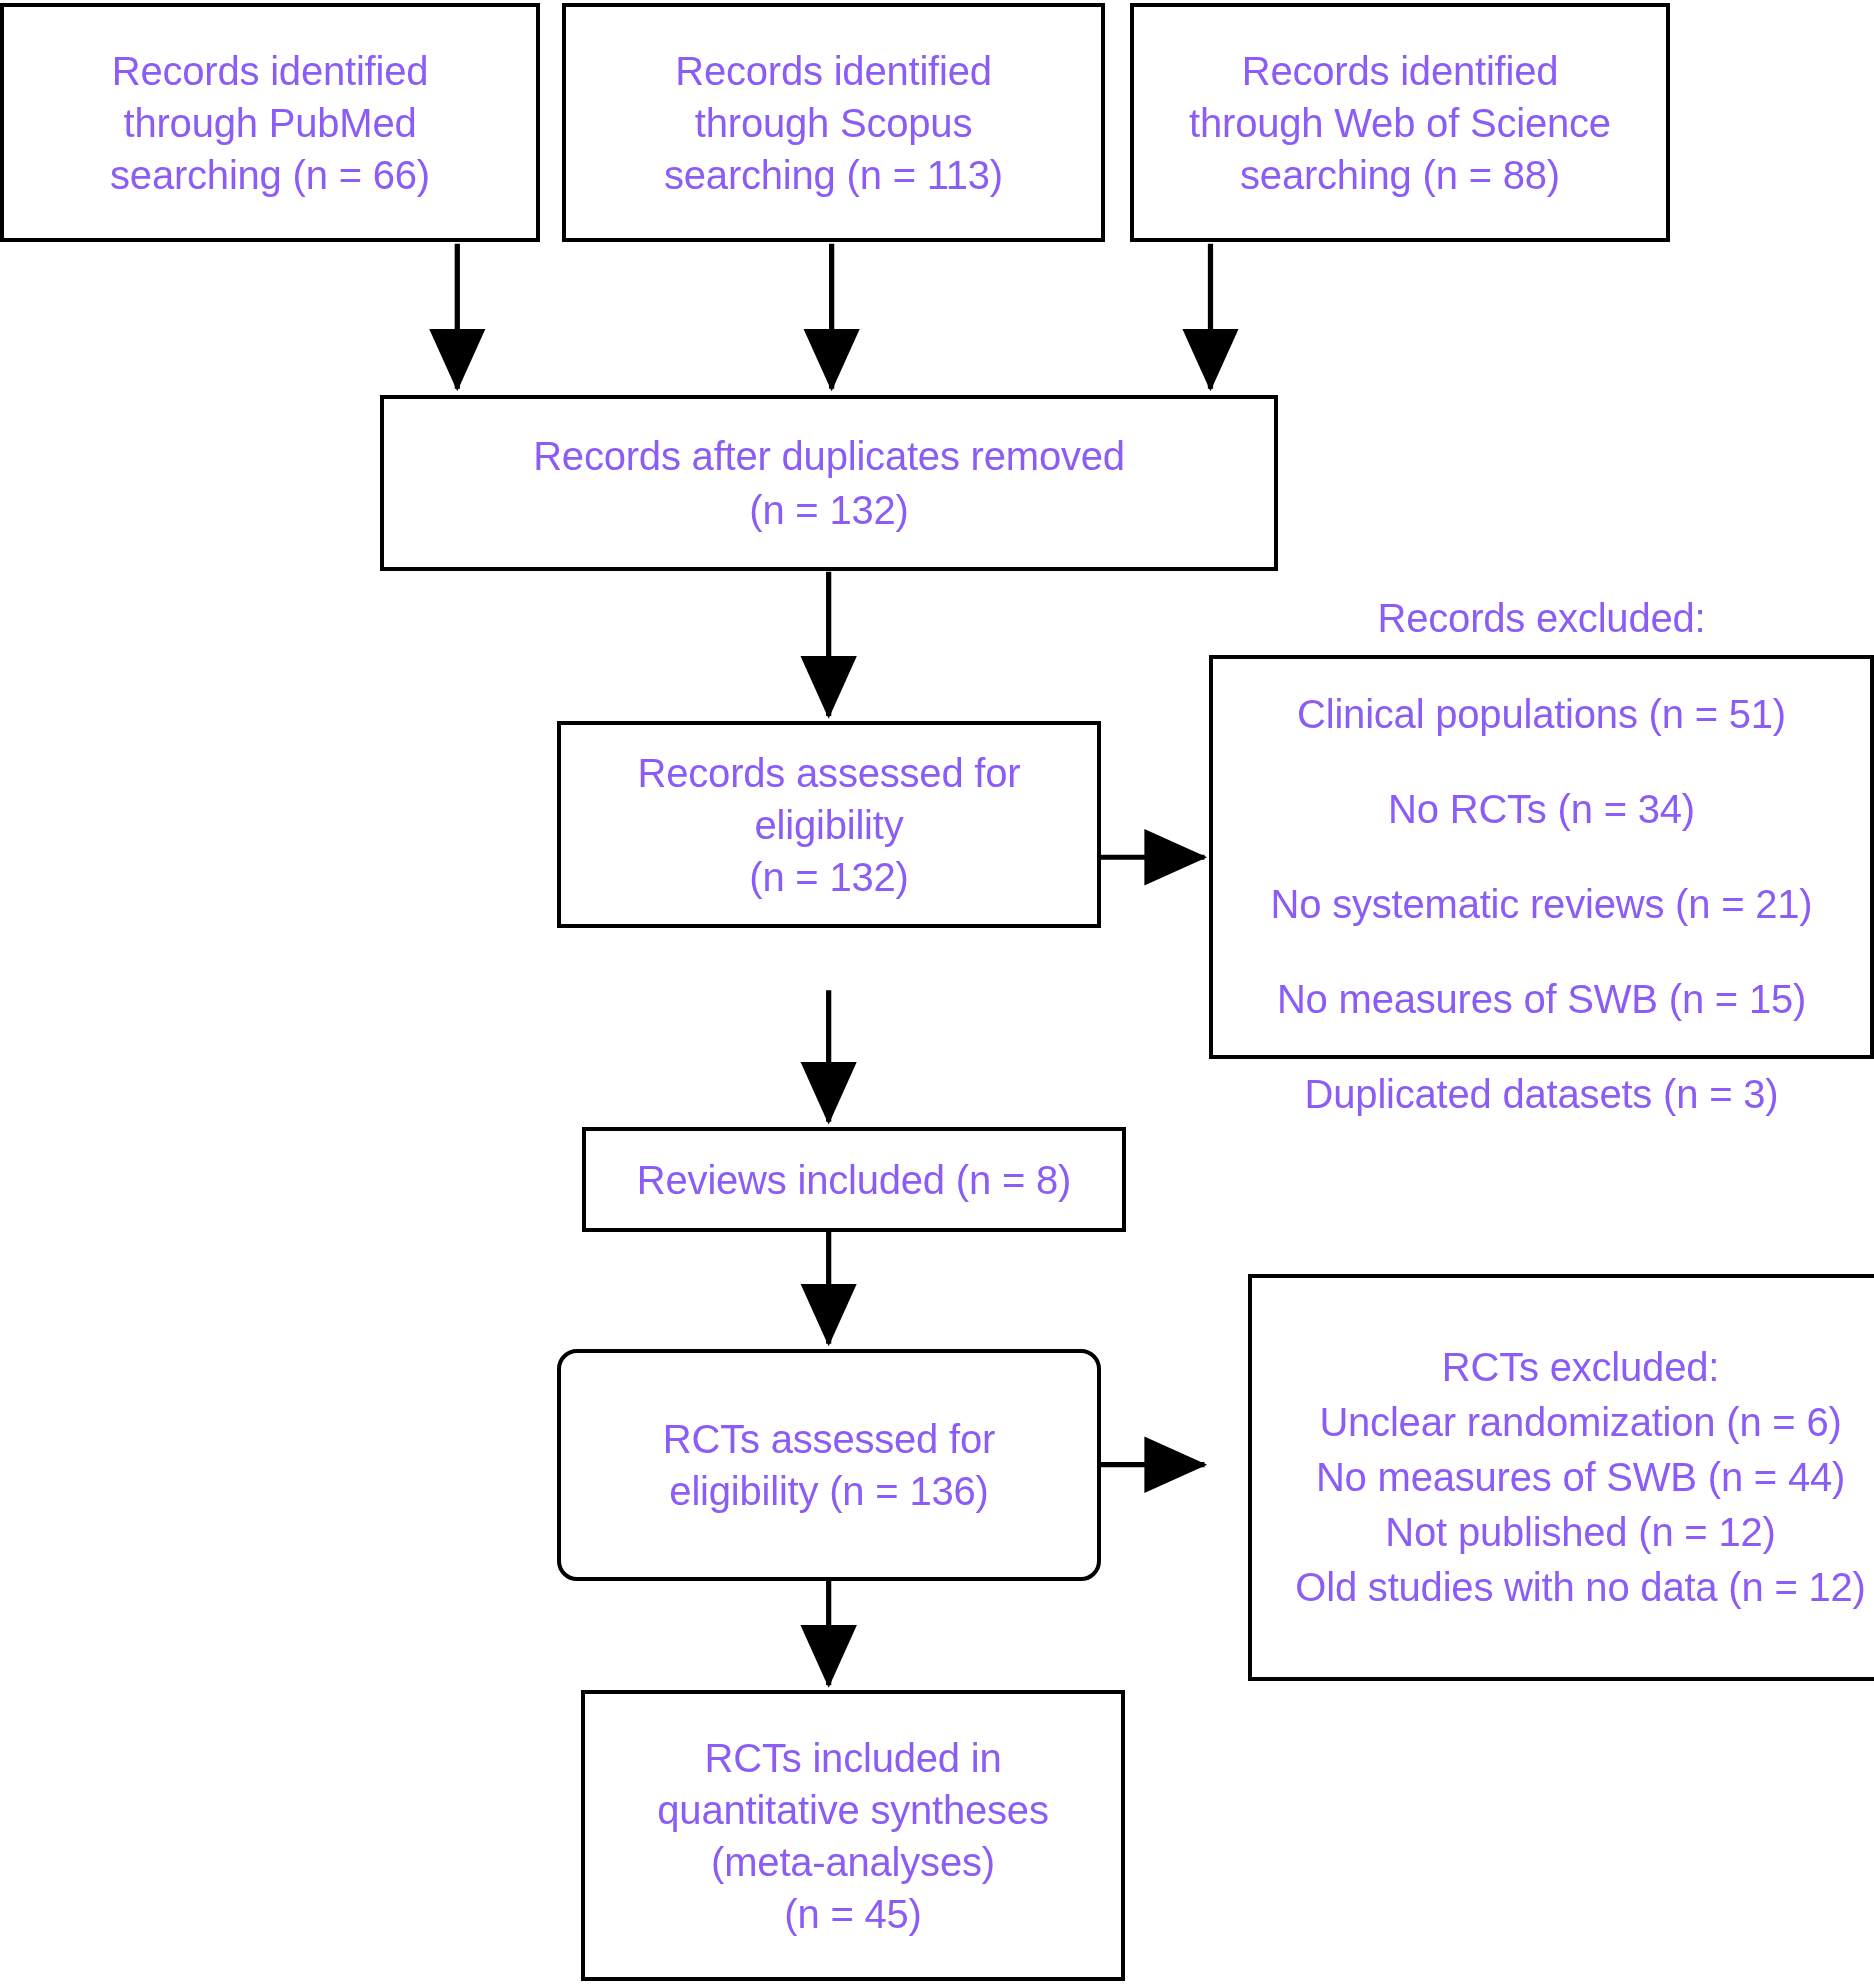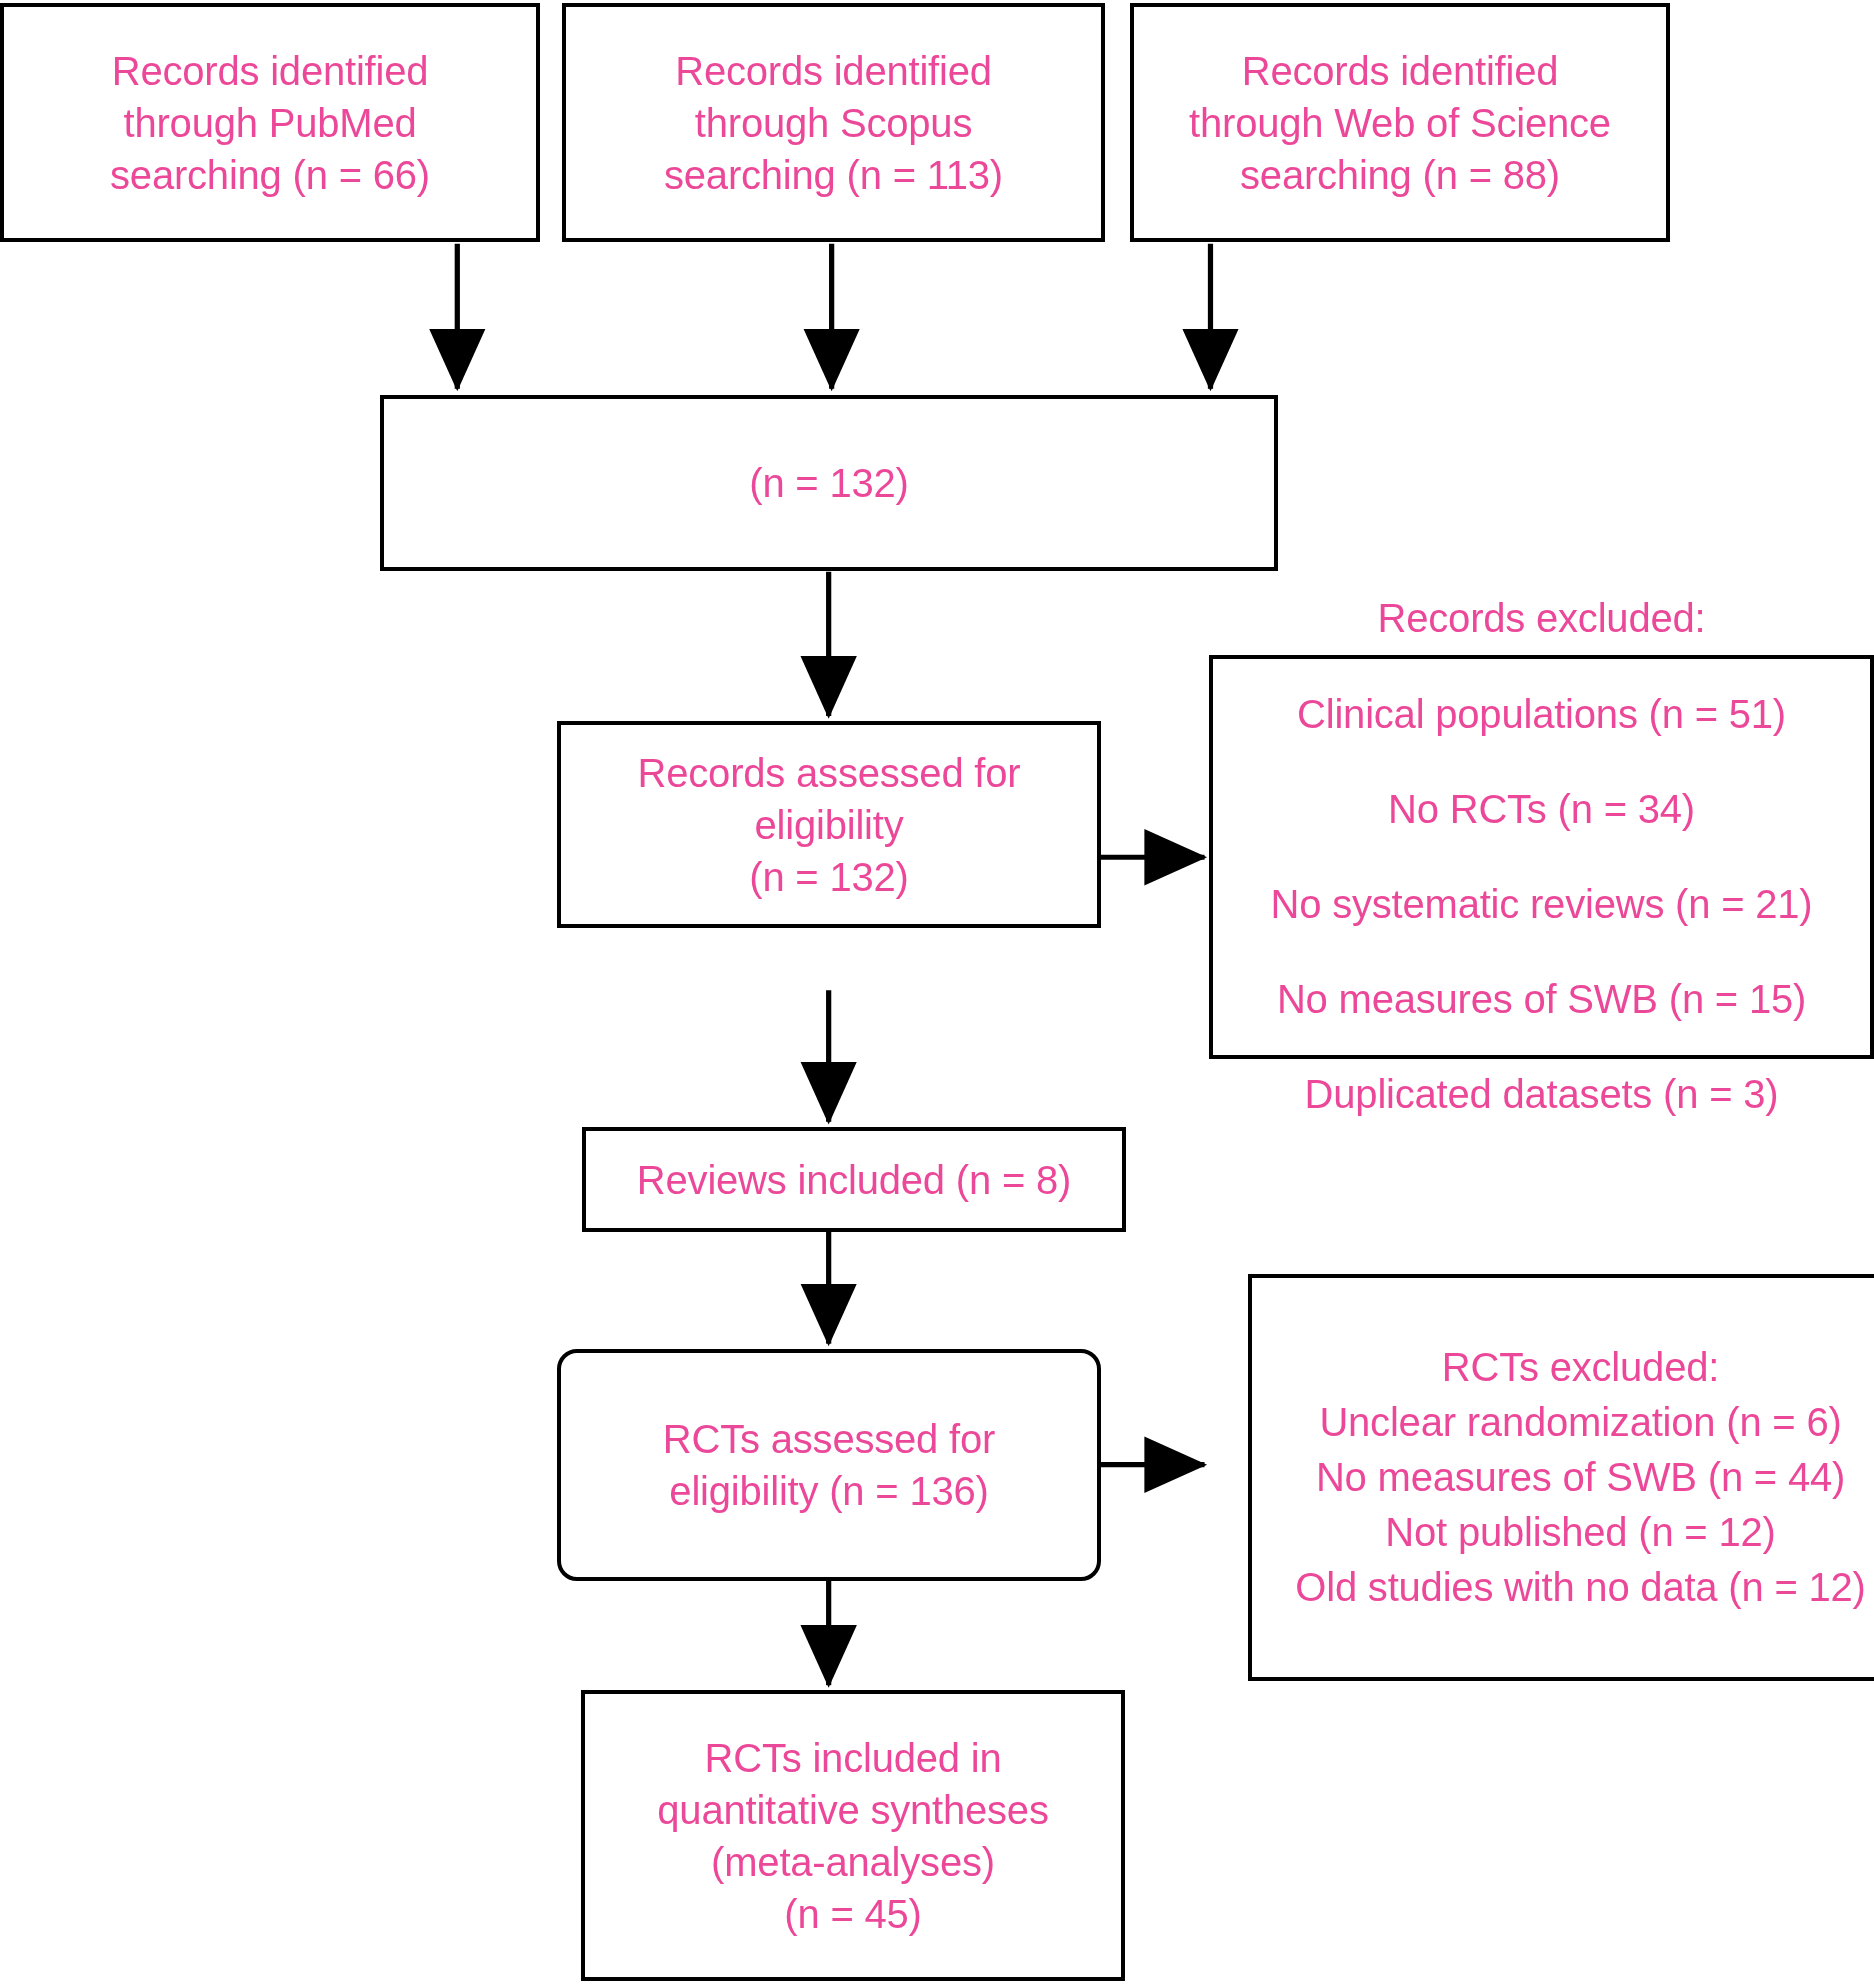"Records identified" .box { color: #ec4899 -> #8b5cf6 }
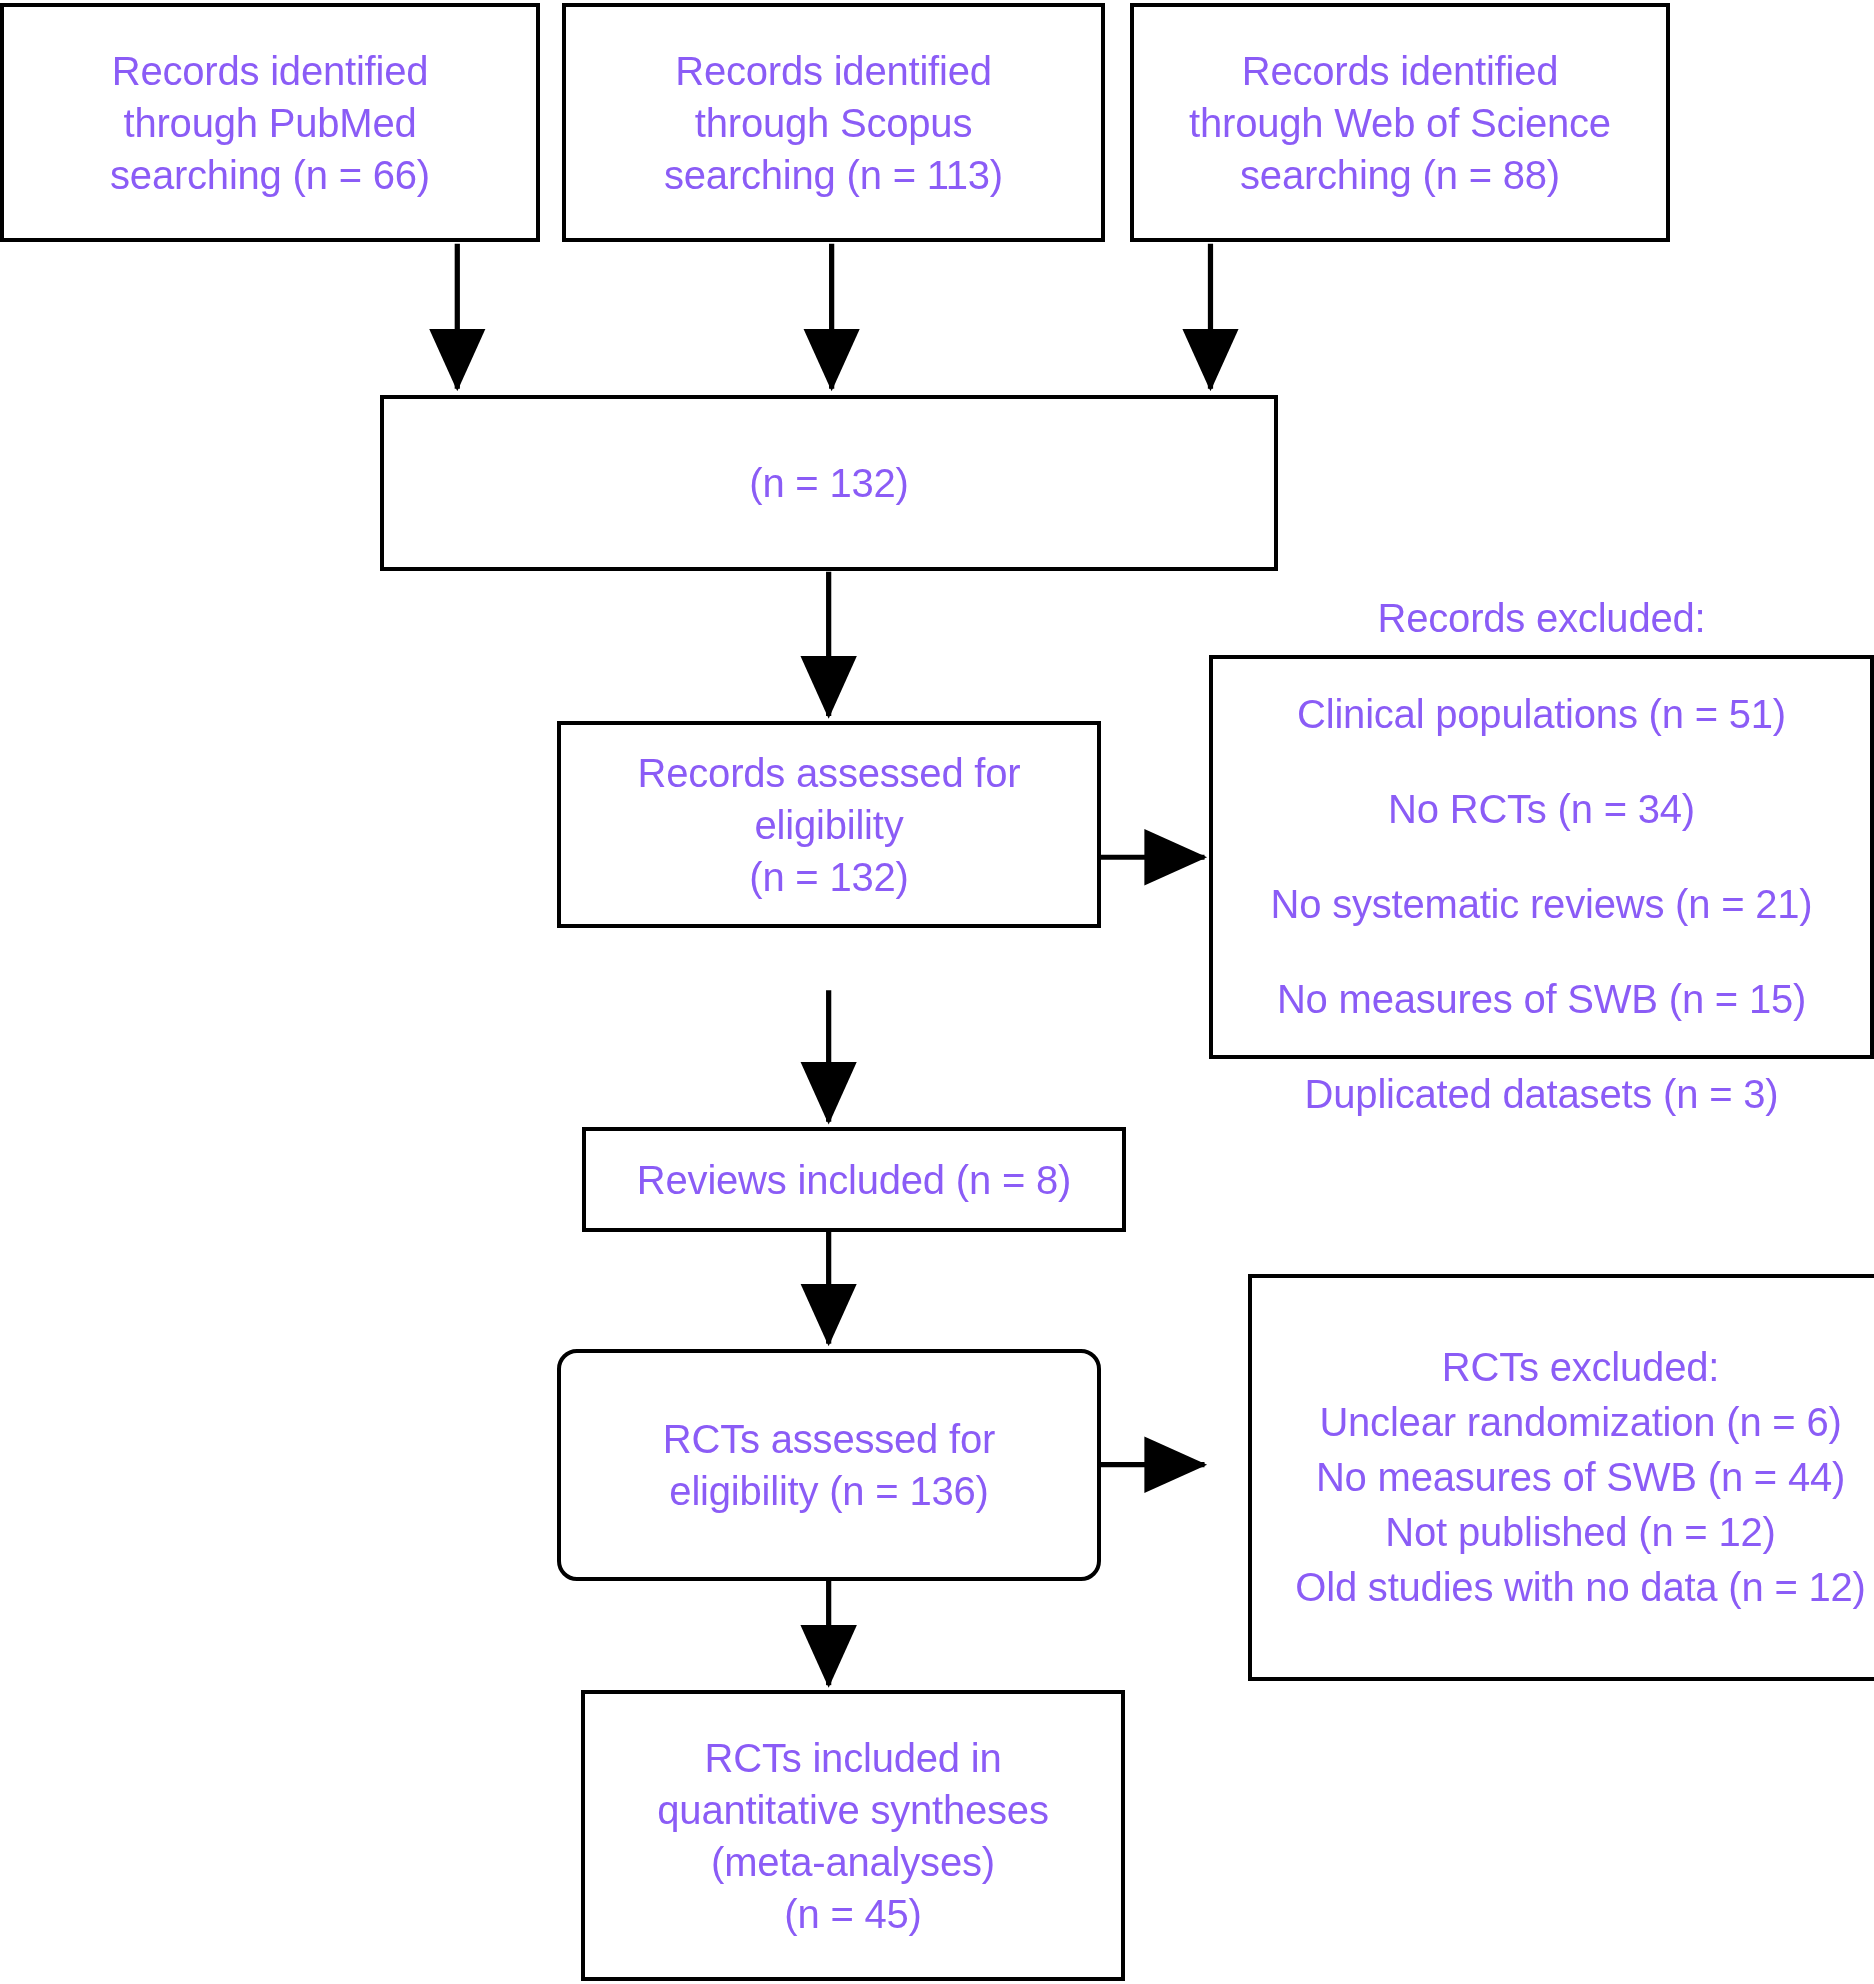"Records after duplicates removed" span.ln { html: none -> <span>Records after duplicates removed</span> }
